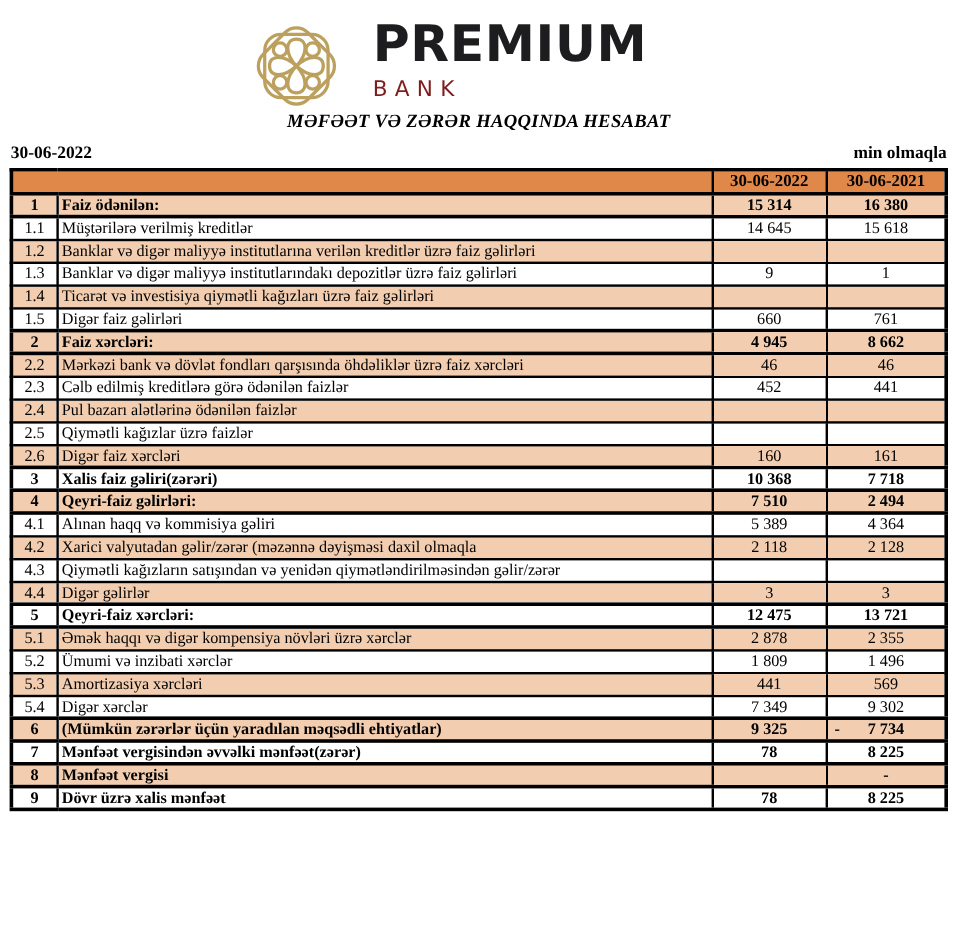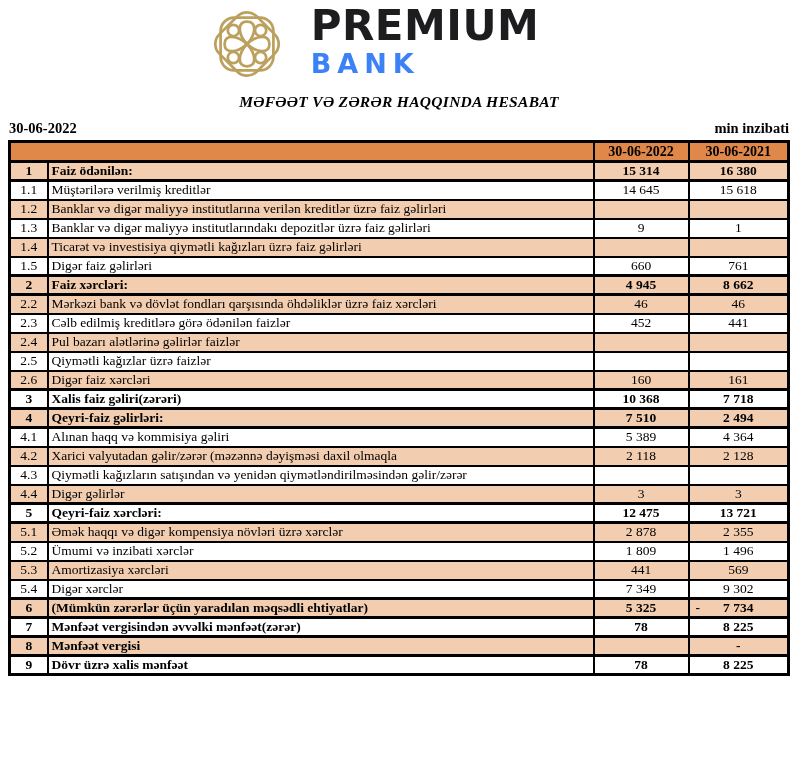"PREMIUM" .logo-row { padding-top: 4px -> 15px }
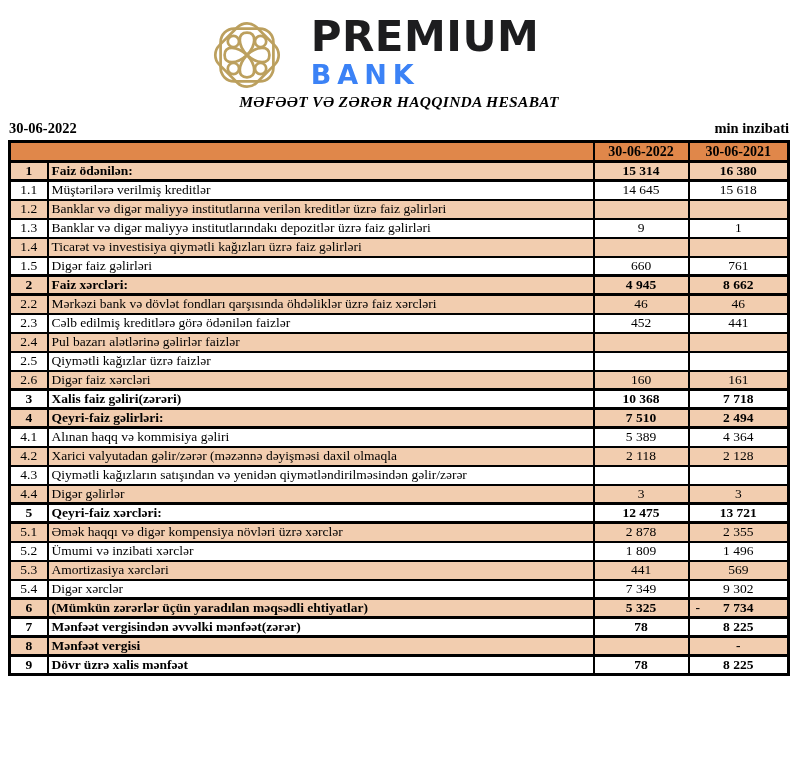"BANK" .brand-bottom { color: #3b82f6 -> #7f1d1d; font-size: 27px -> 18px; font-weight: 700 -> 400 }
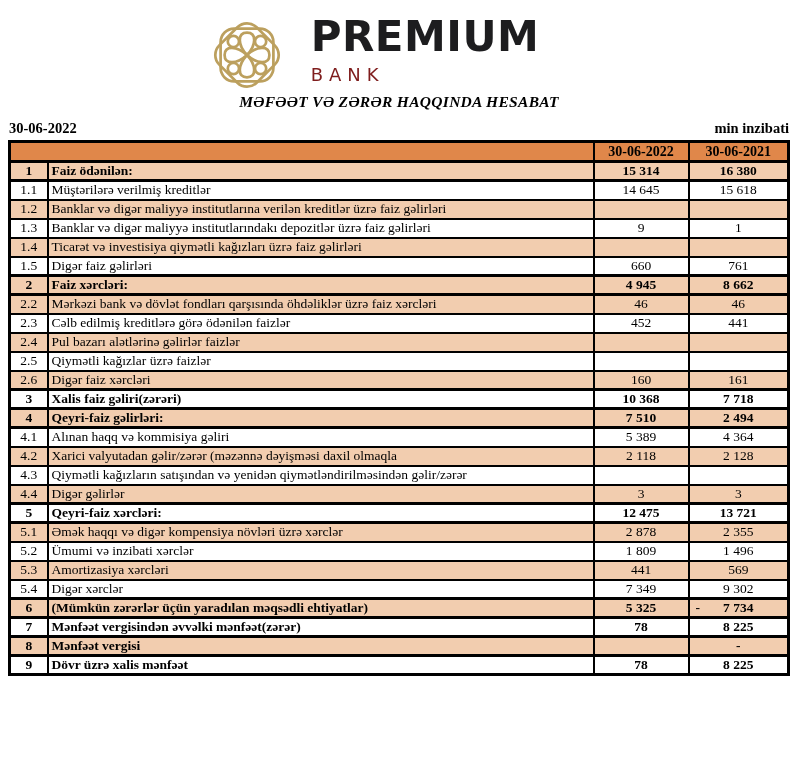"min inzibati" span { text: inzibati -> olmaqla }
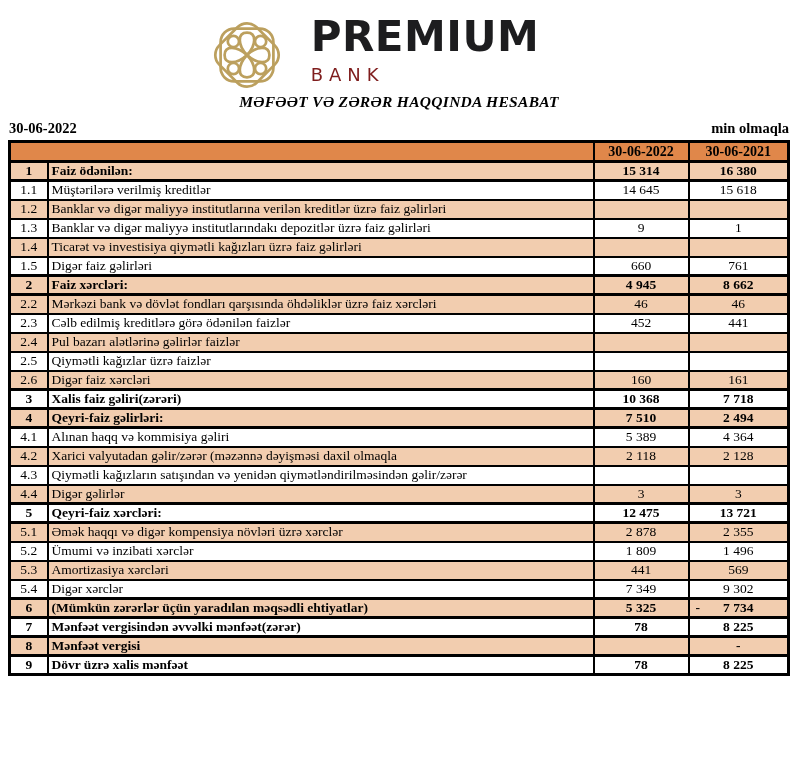"Pul bazarı alətlərinə gəlirlər faizlər" td.c-desc { text: gəlirlər -> ödənilən }
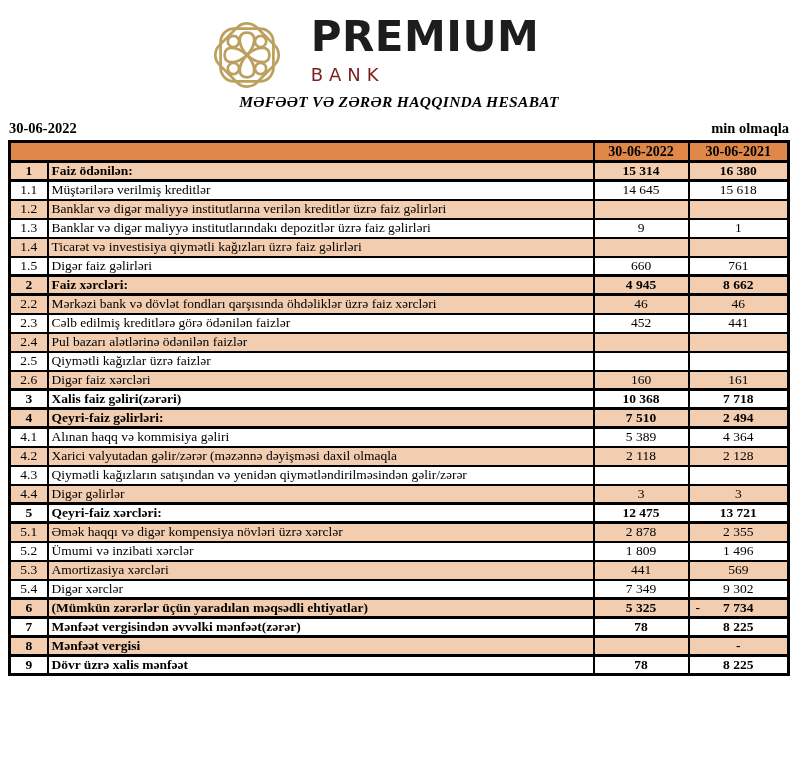"5 325" td.c-val { text: 5 325 -> 9 325 }
